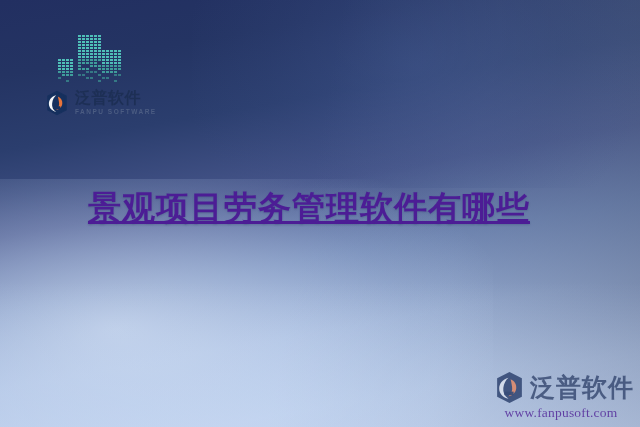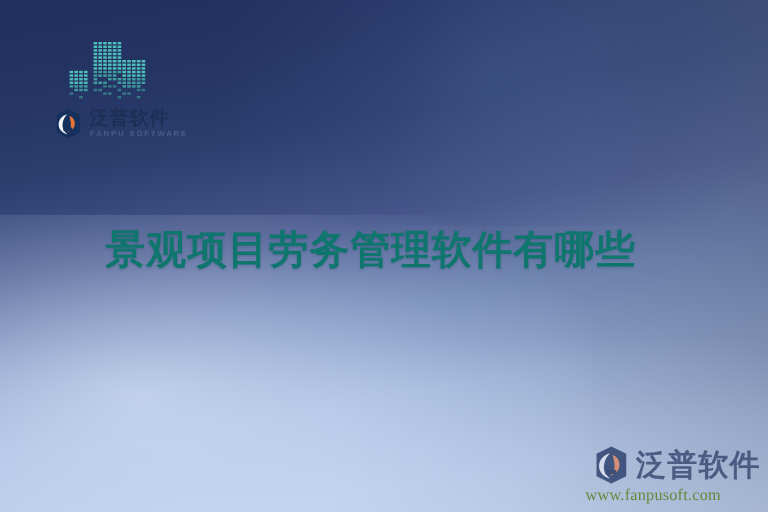"景观项目劳务管理软件有哪些" .headline { color: #0f766e -> #4c1d95; text-decoration: none -> underline }
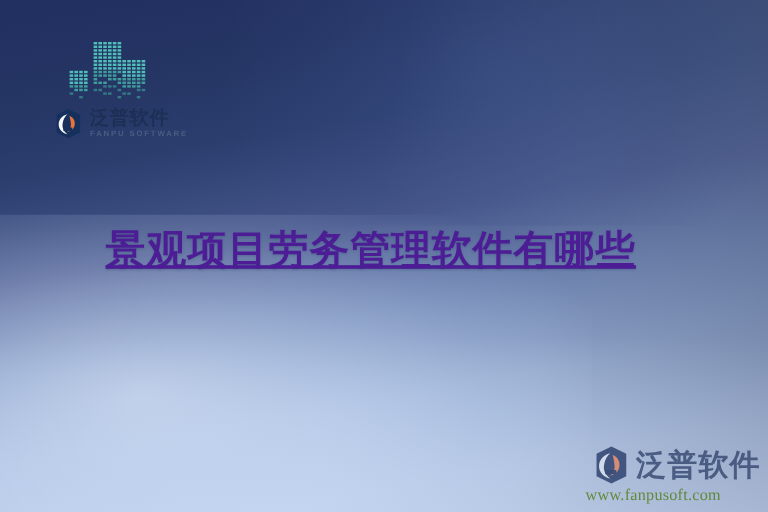"www.fanpusoft.com" .wm-url { color: #4d7c0f -> #4c1d95; text-align: left -> center }
